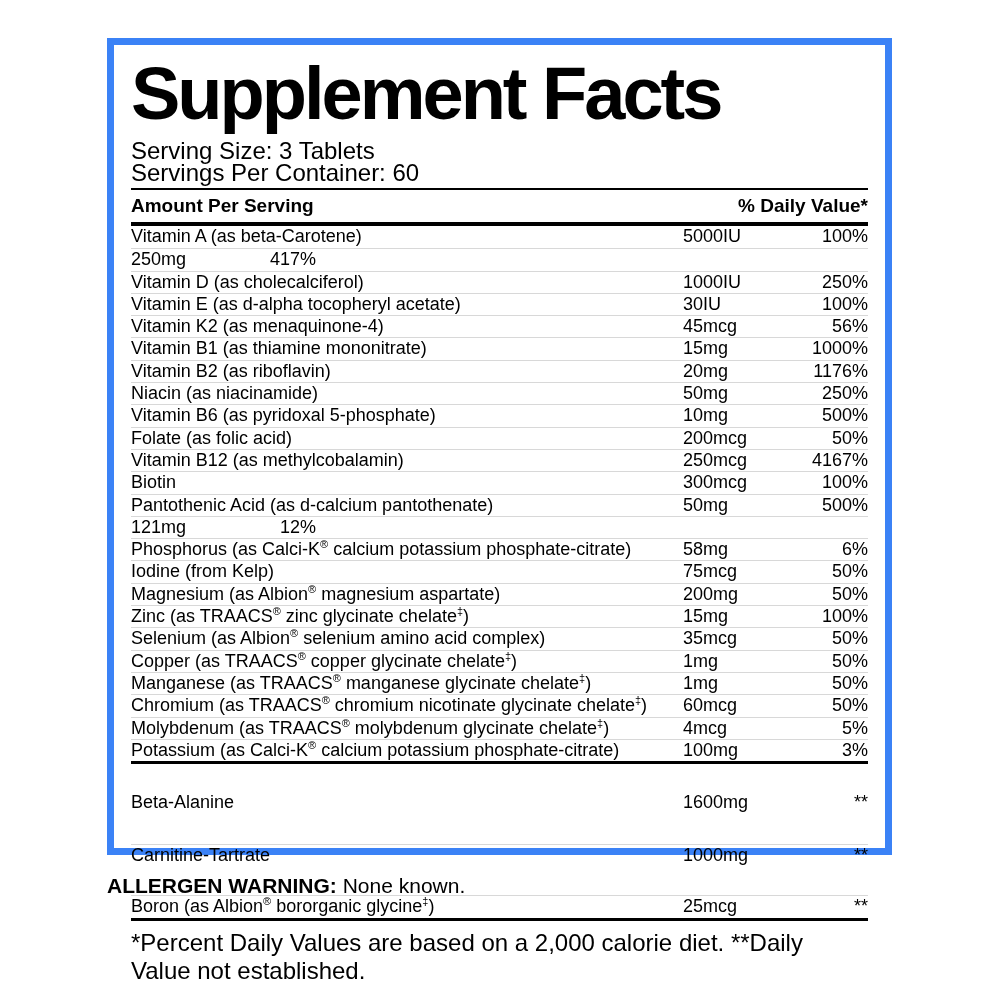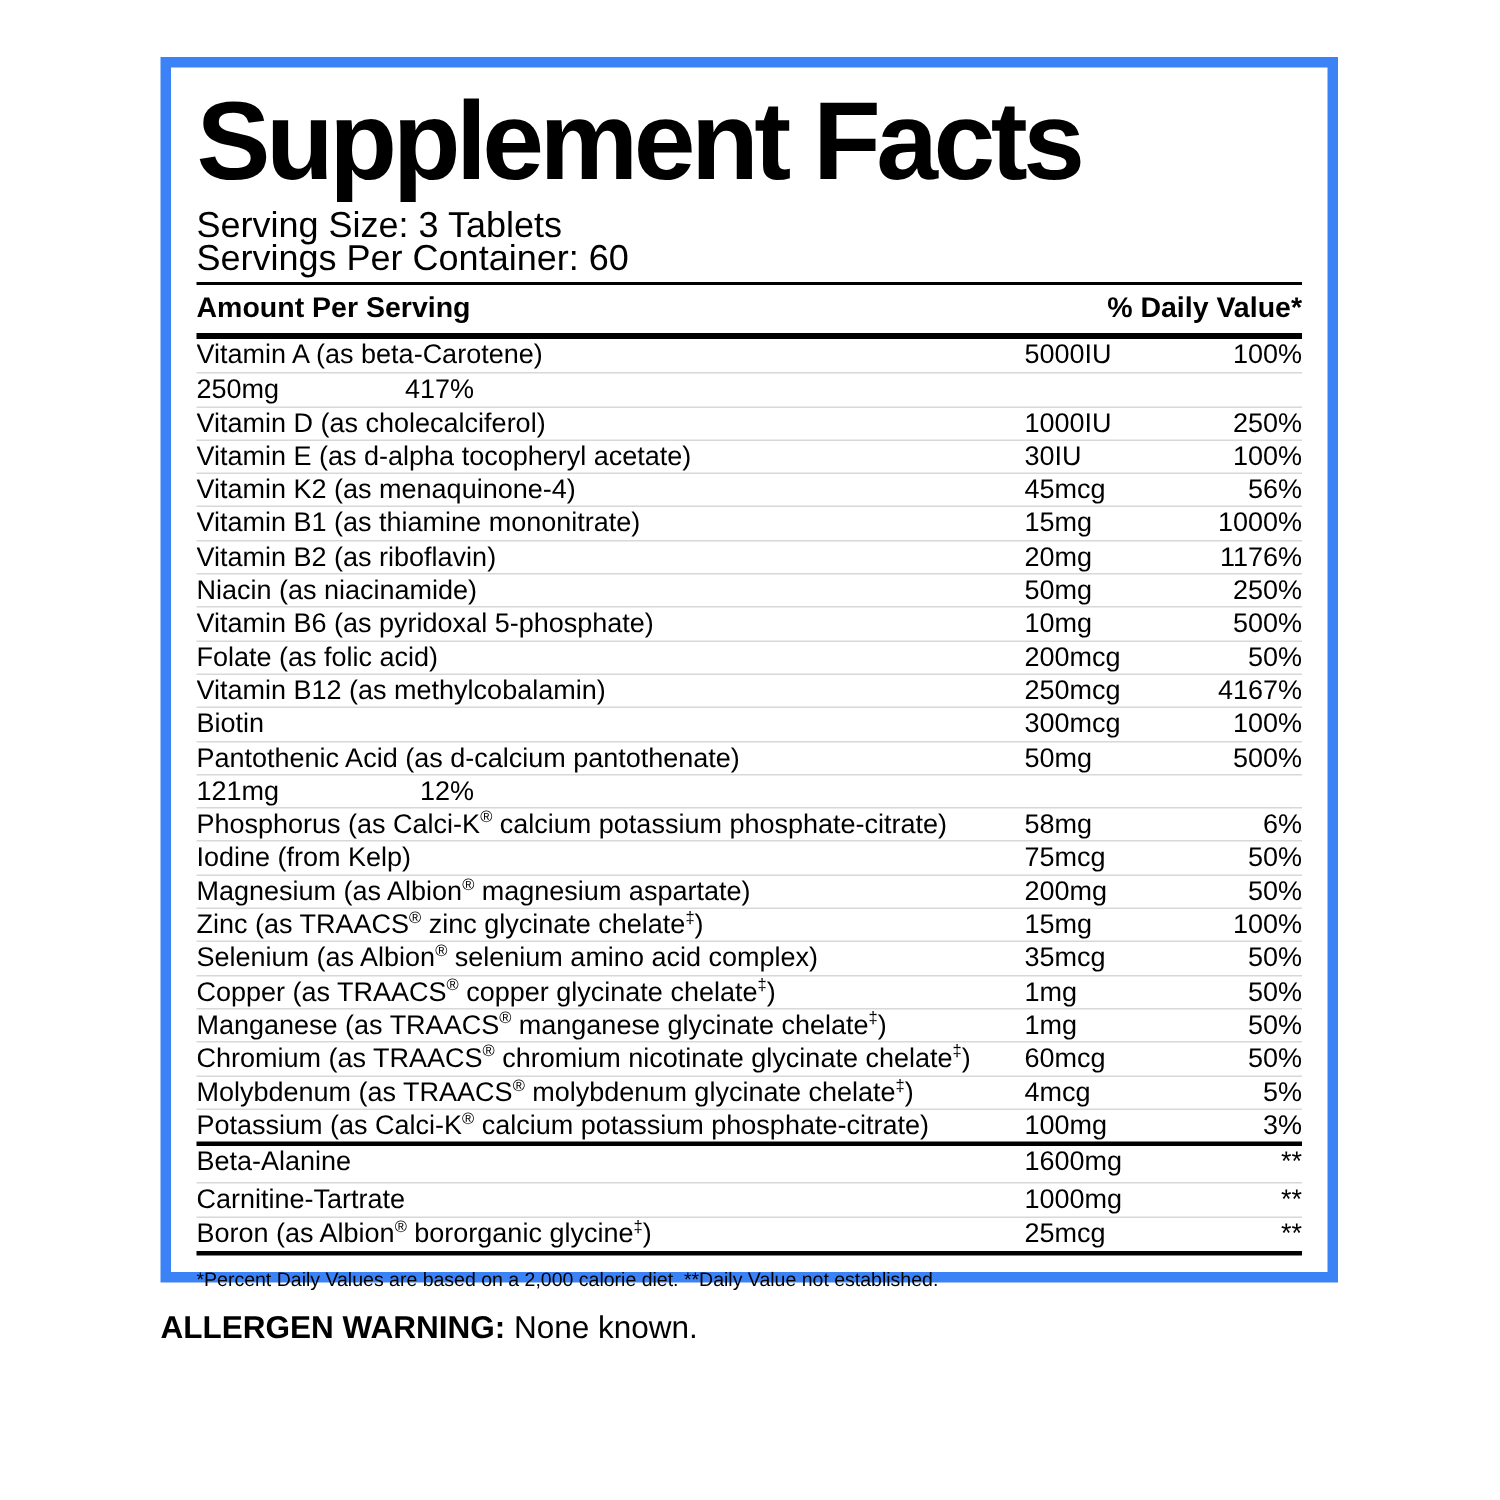"Beta-Alanine" .rows-extra .row { margin-top: none -> 28px }
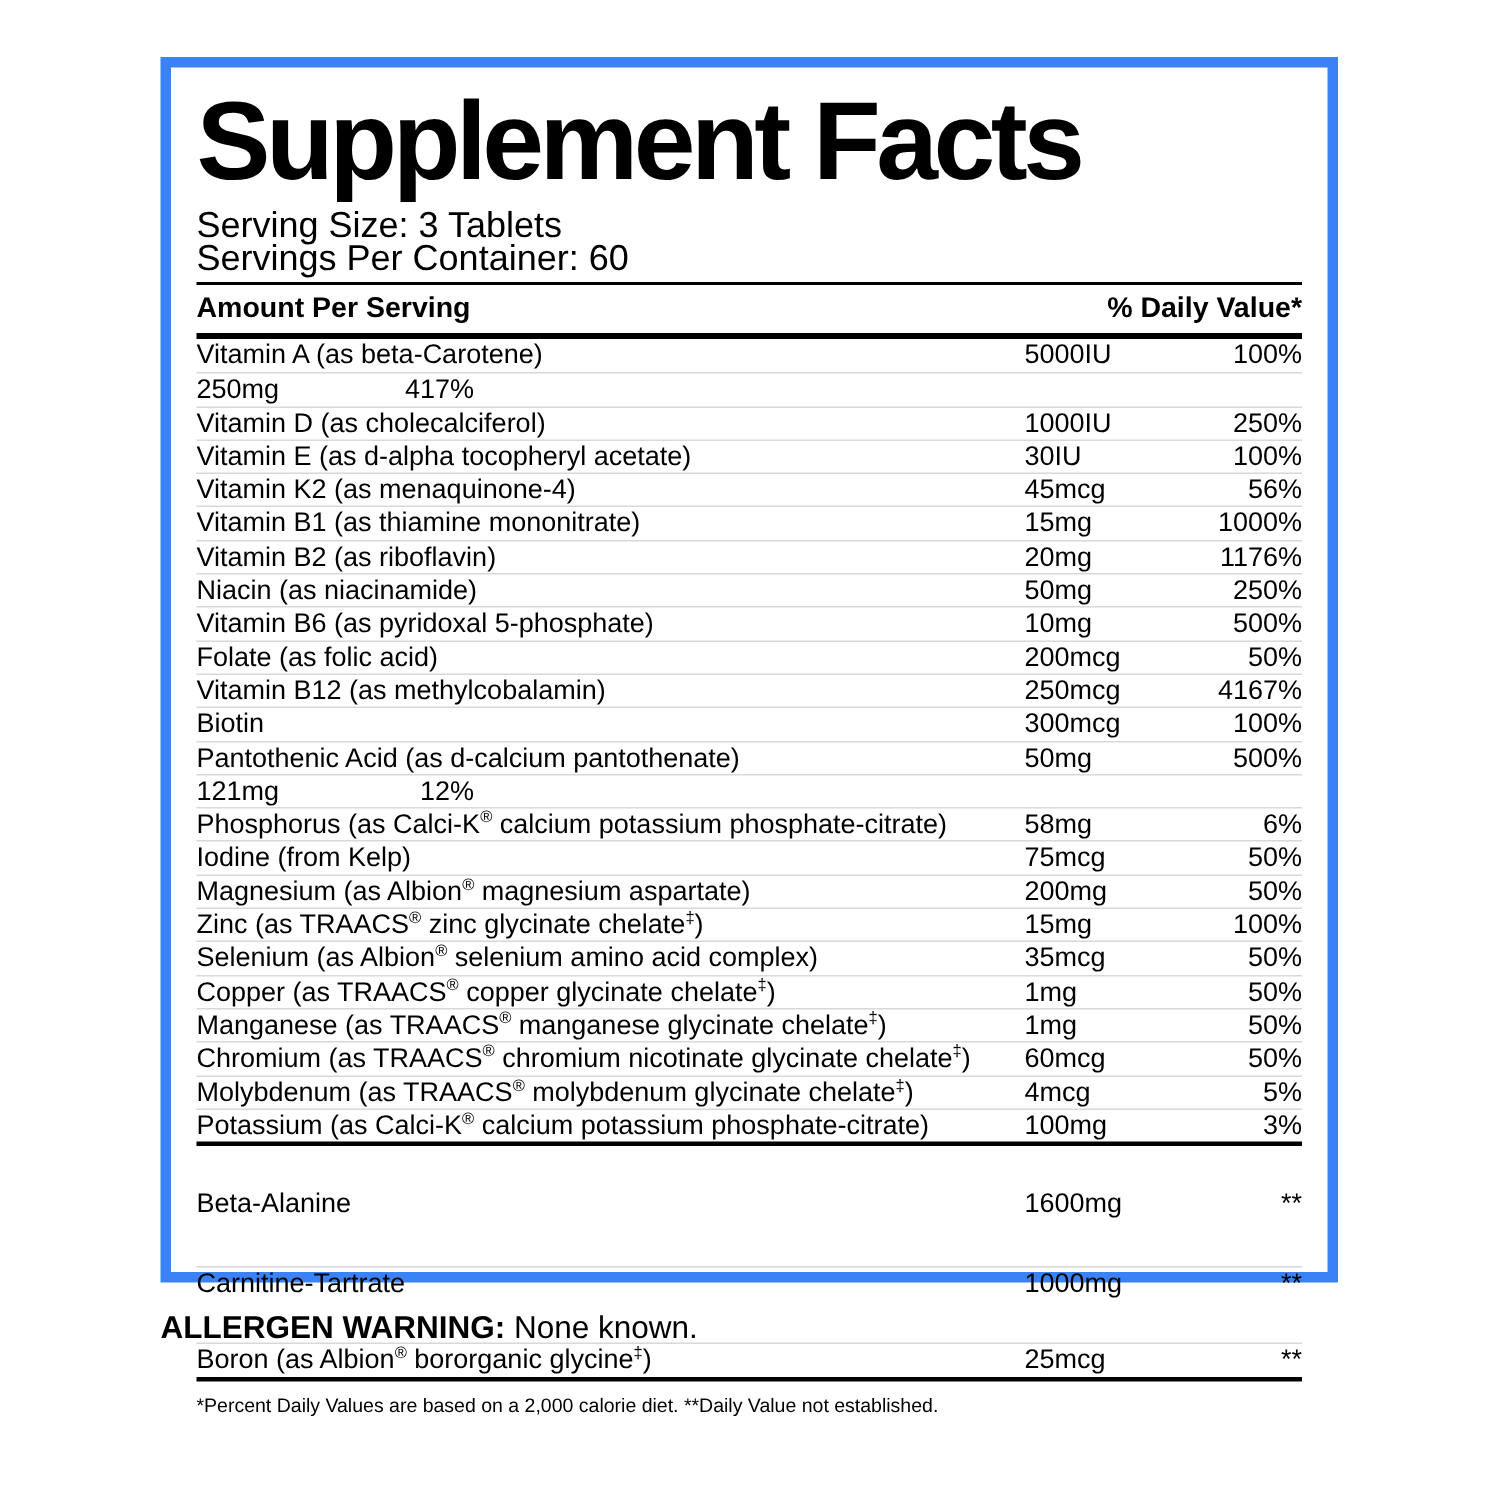"*Percent Daily Values are based" .footnote { font-size: 13px -> 24px }
